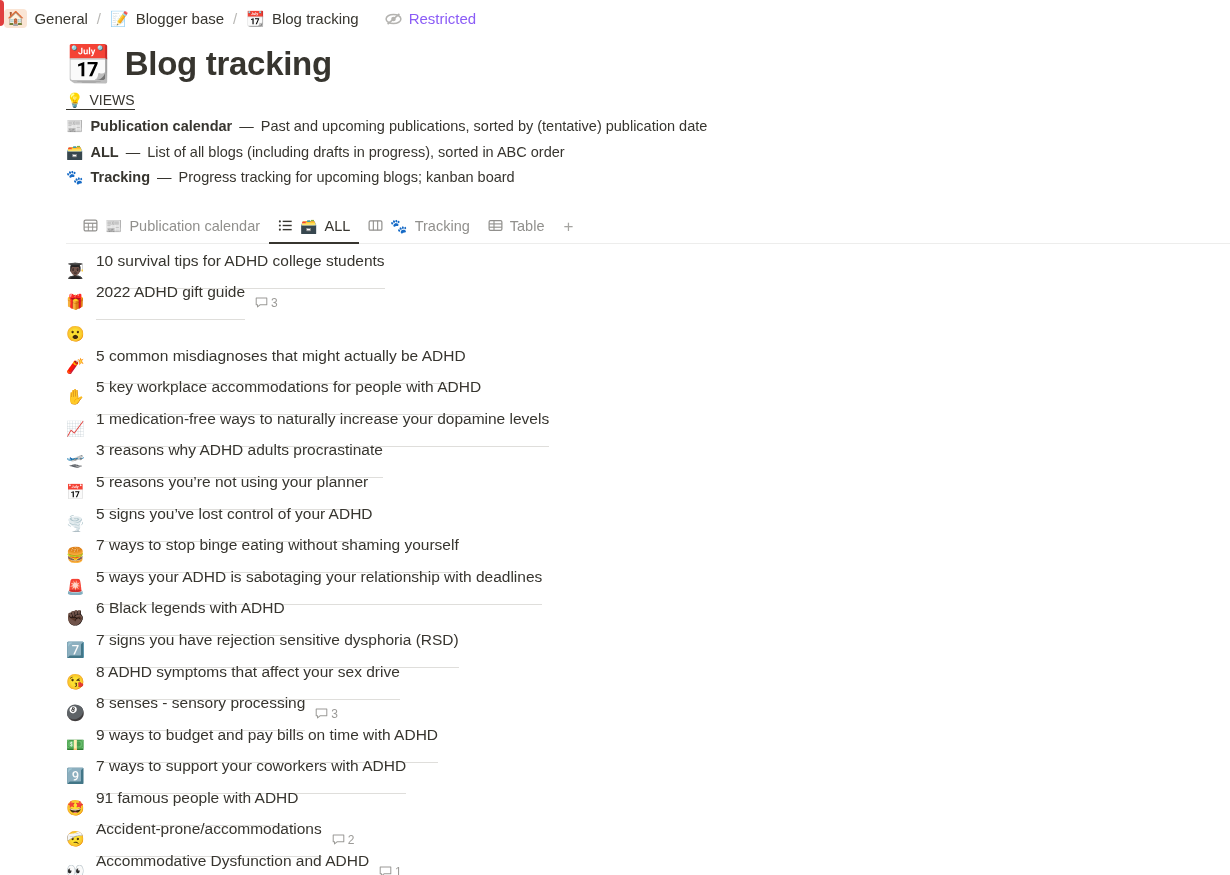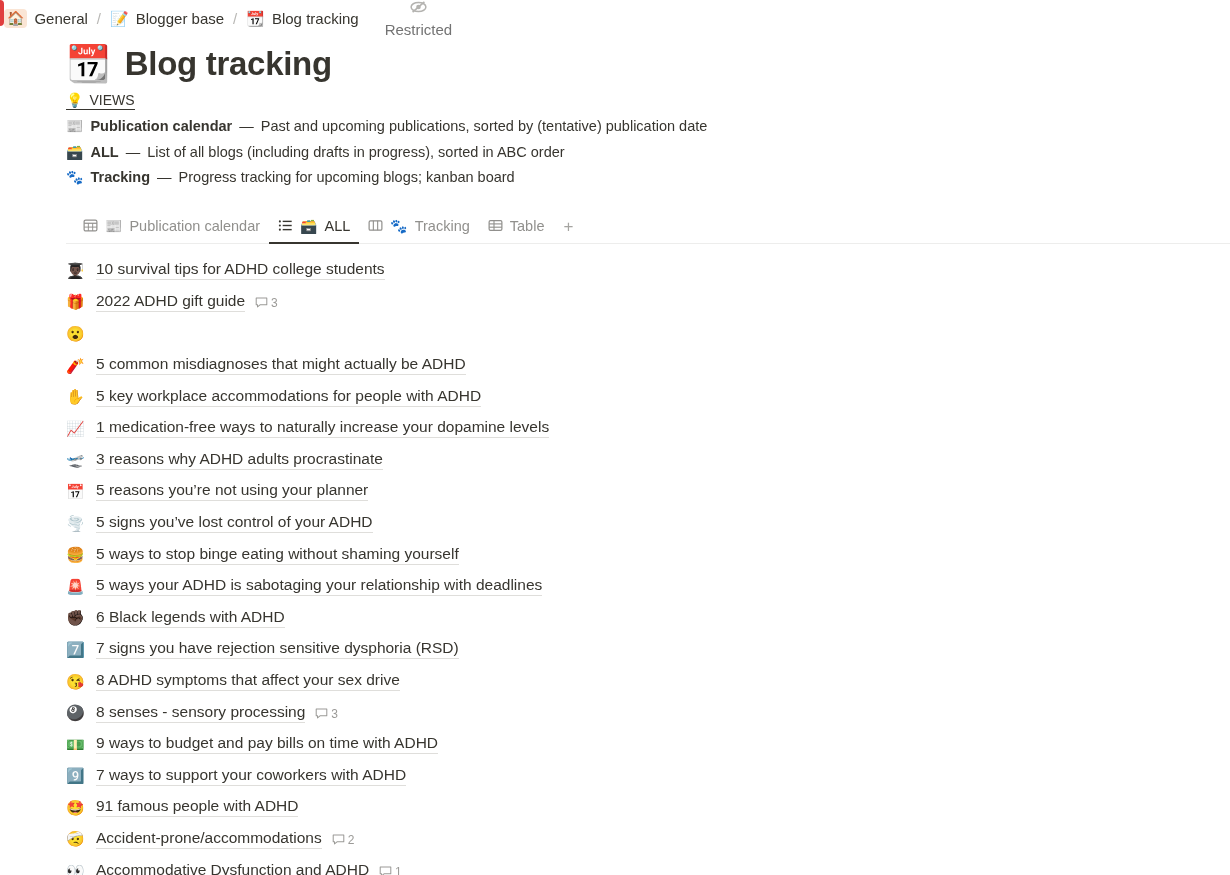"Restricted" .restricted { color: #737373 -> #8b5cf6; flex-direction: column -> none }
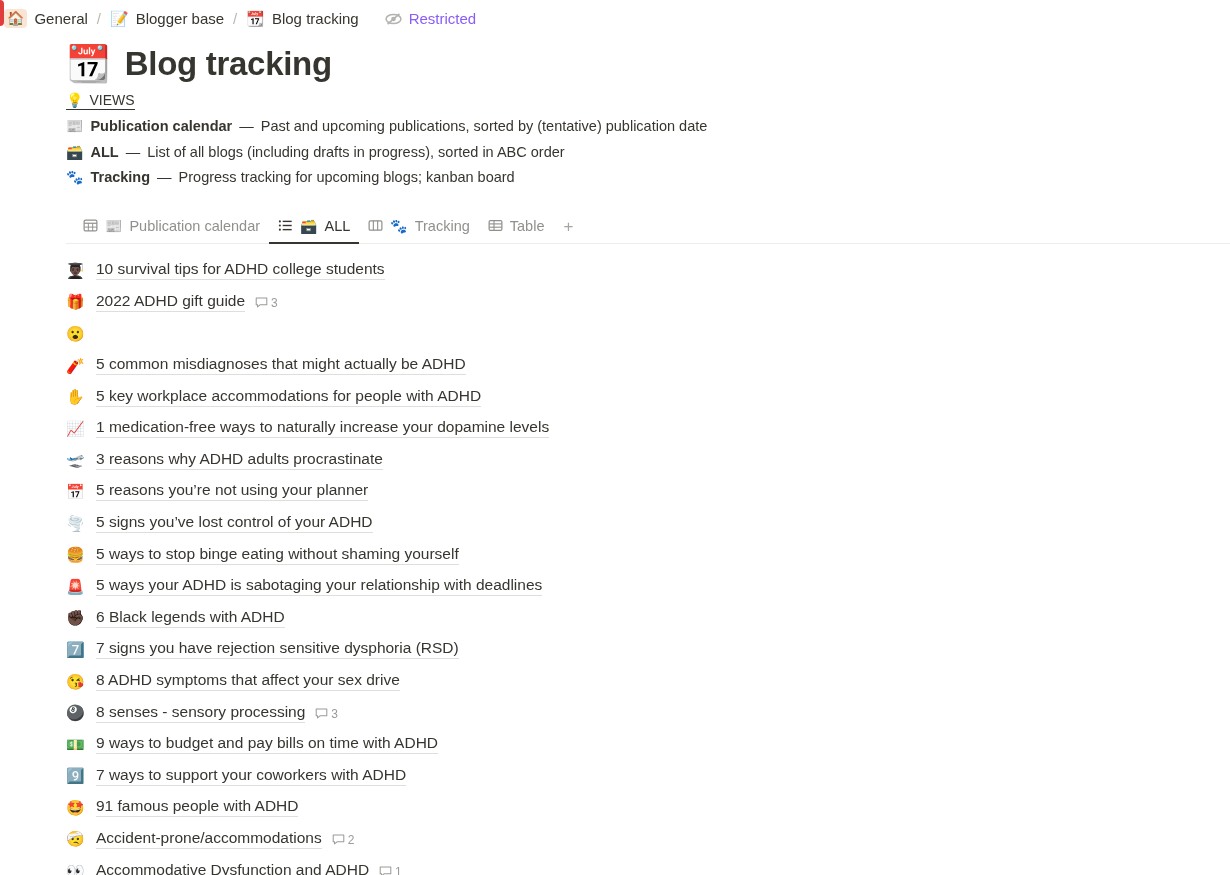"10 survival tips for ADHD" .row-title { padding-bottom: 1px -> 18px }
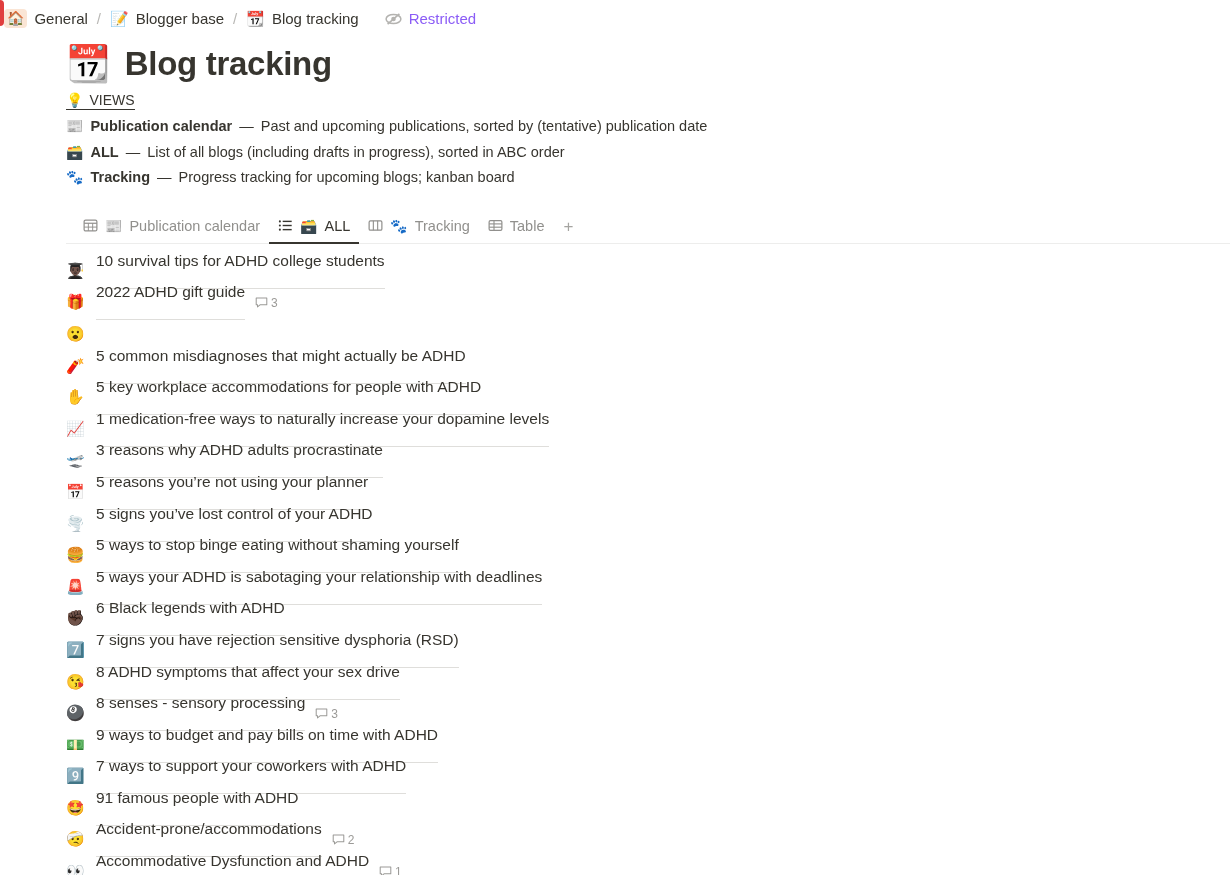"5 ways to stop binge" span.row-title { text: 5 -> 7 }
